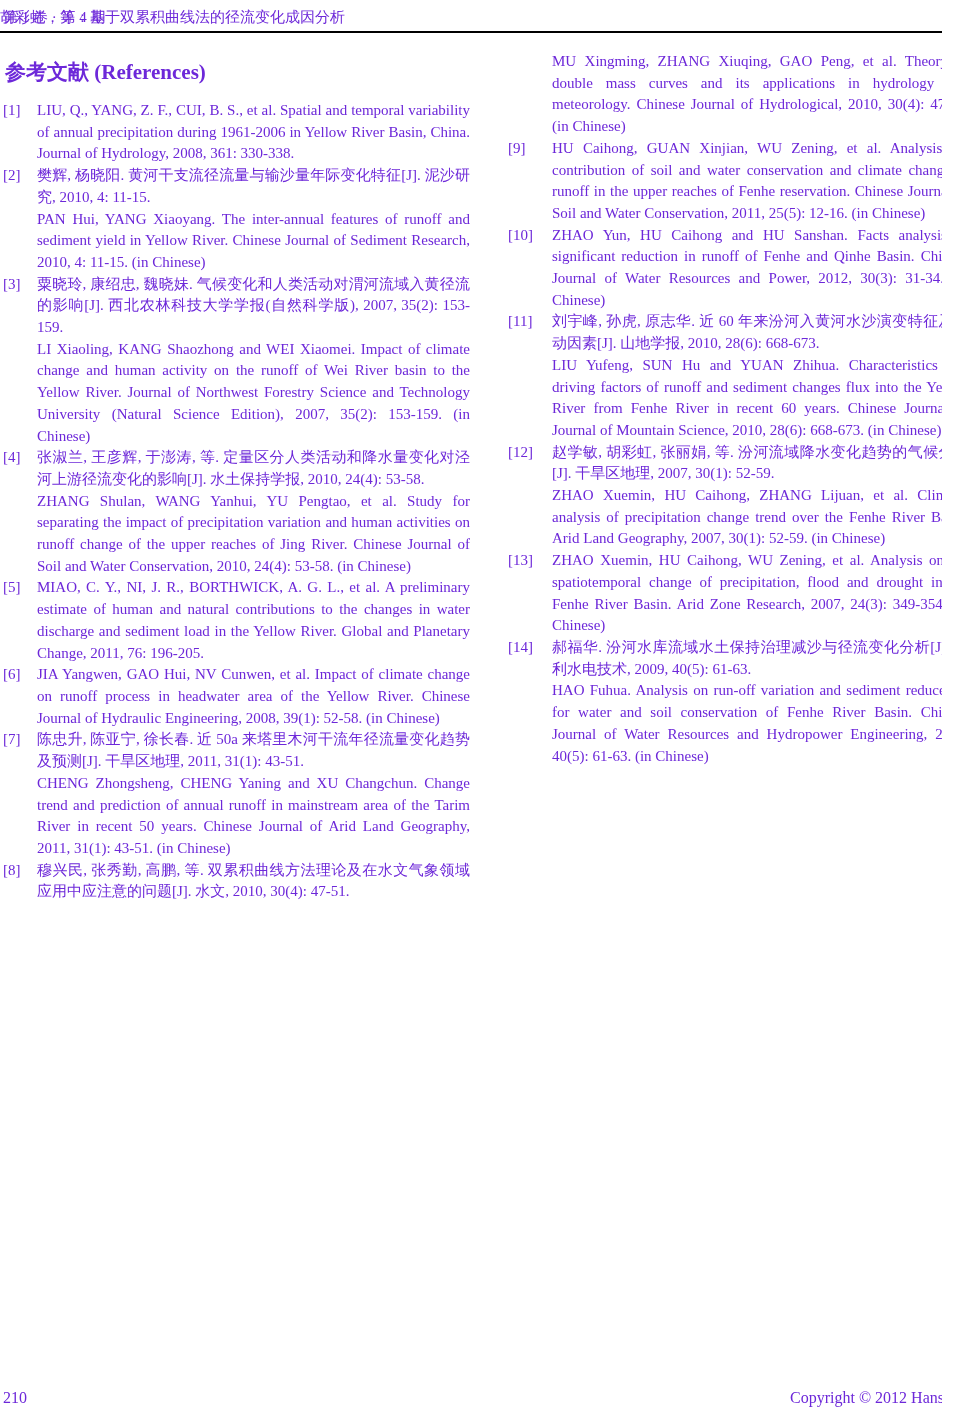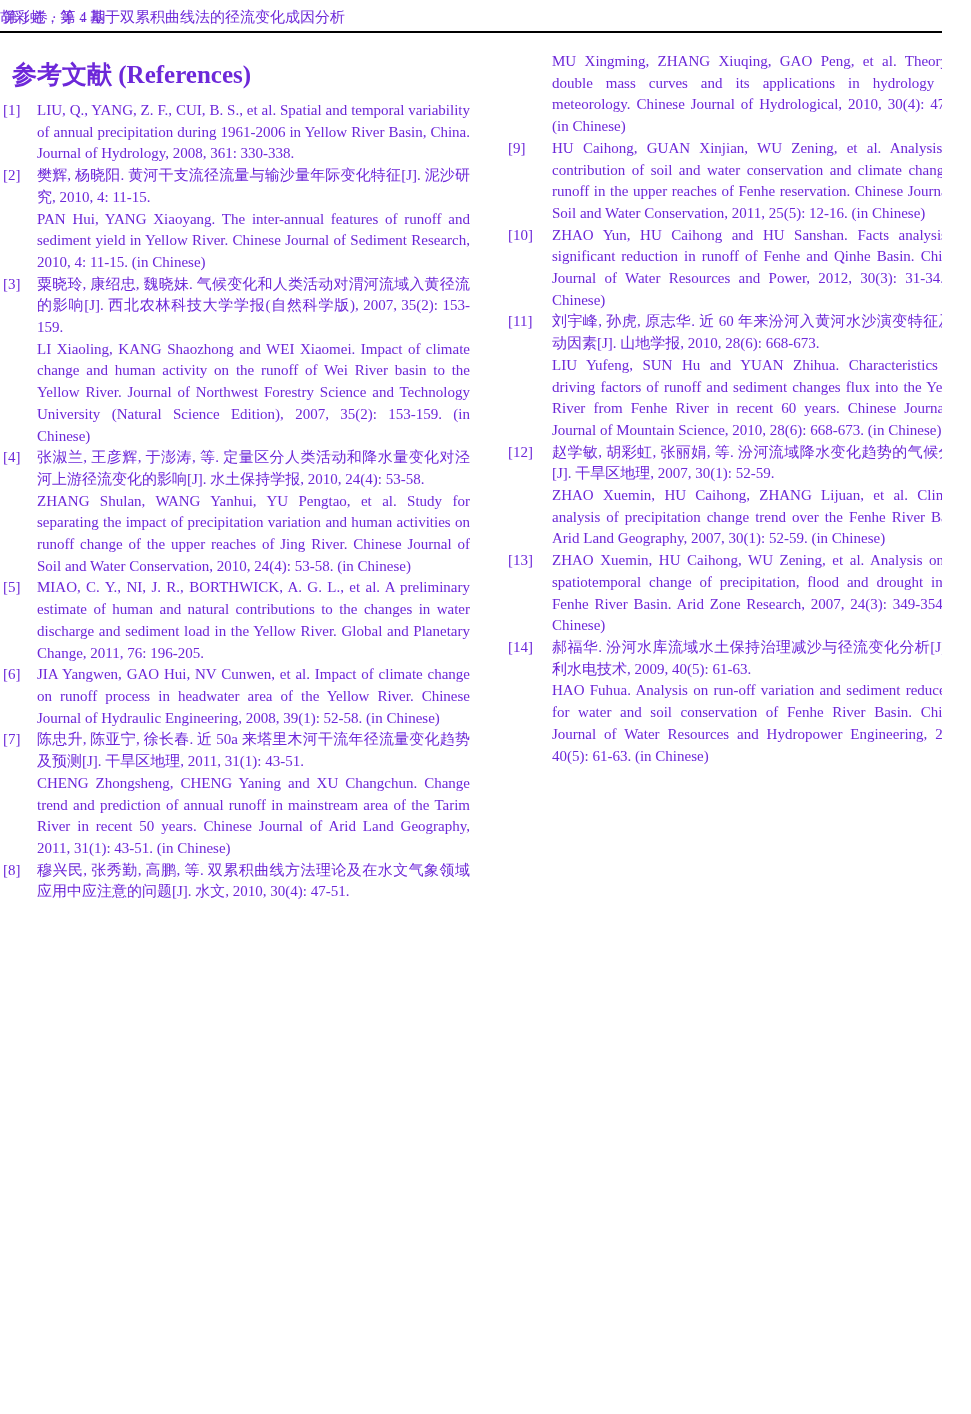"参考文献 (References)" .section-title { font-size: 25px -> 21px; left: 12px -> 5px }
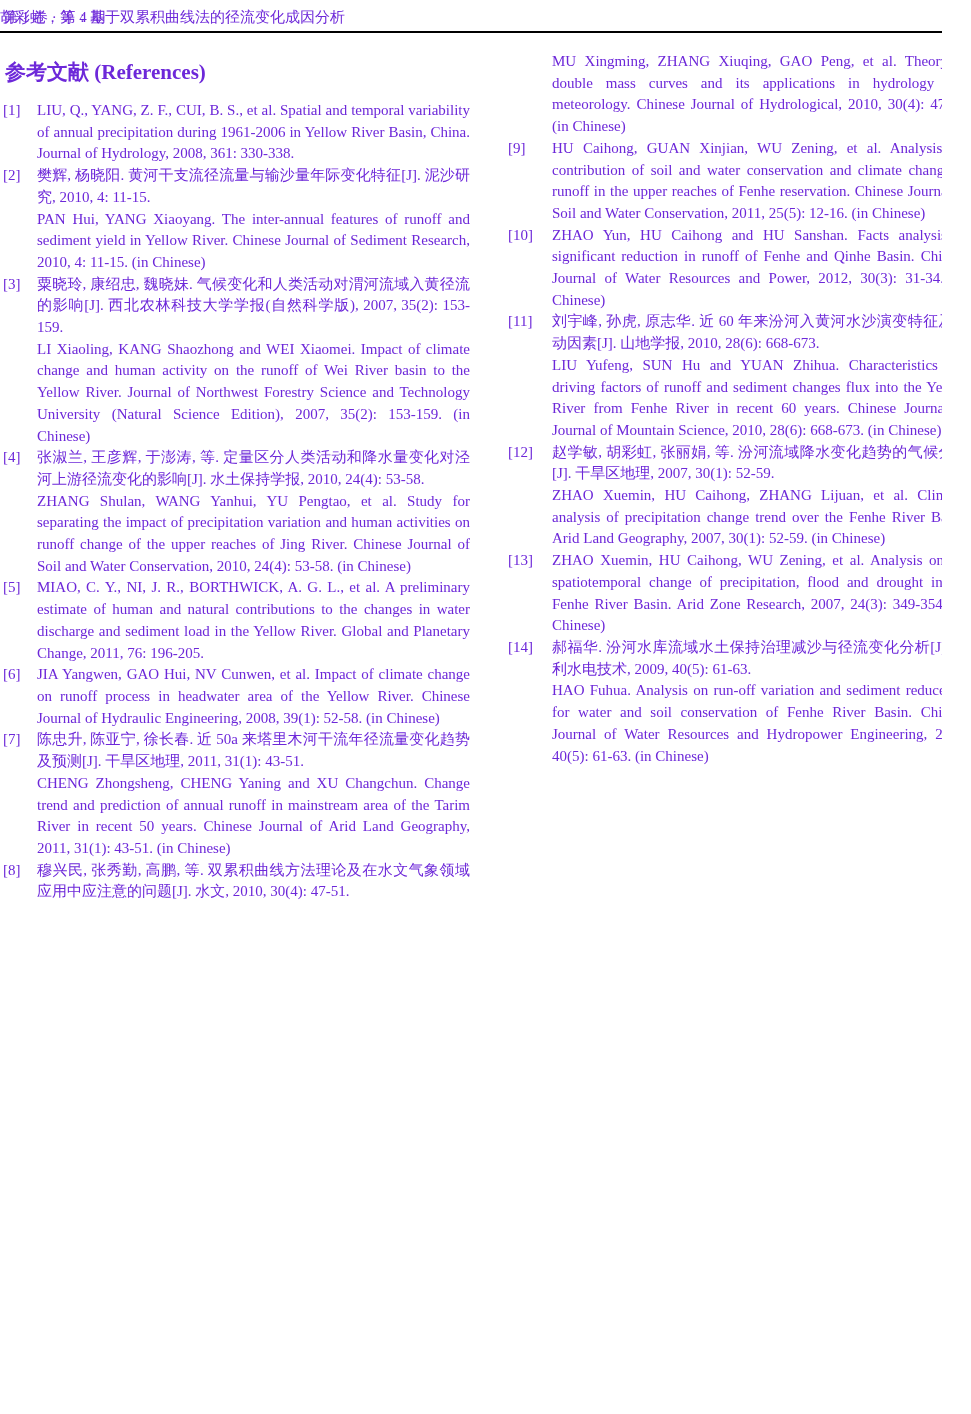"210" div.footer { html: none -> <div> <span>210</span> <span>Copyright © 2012 Hanspub</span> </div> }
